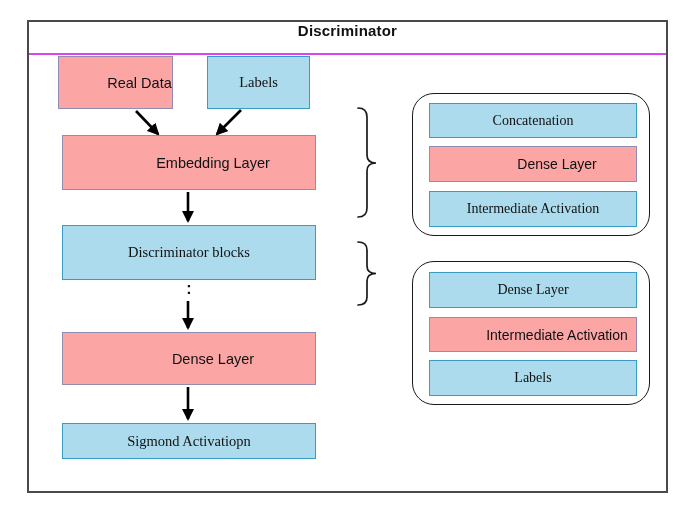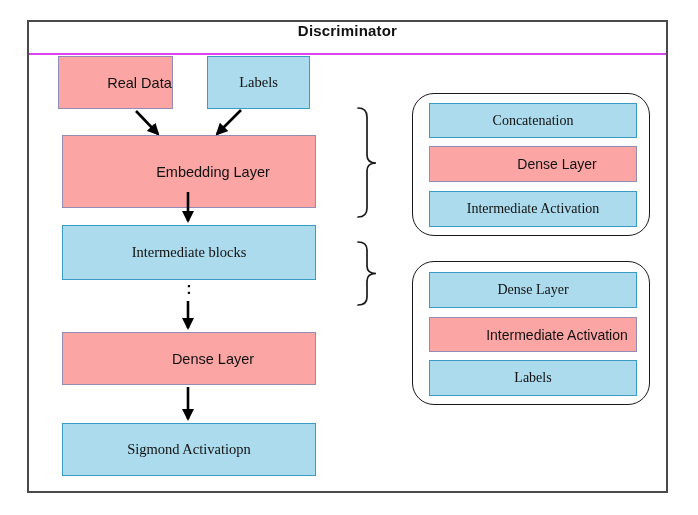"Embedding Layer" div.node { height: 73px -> 55px }
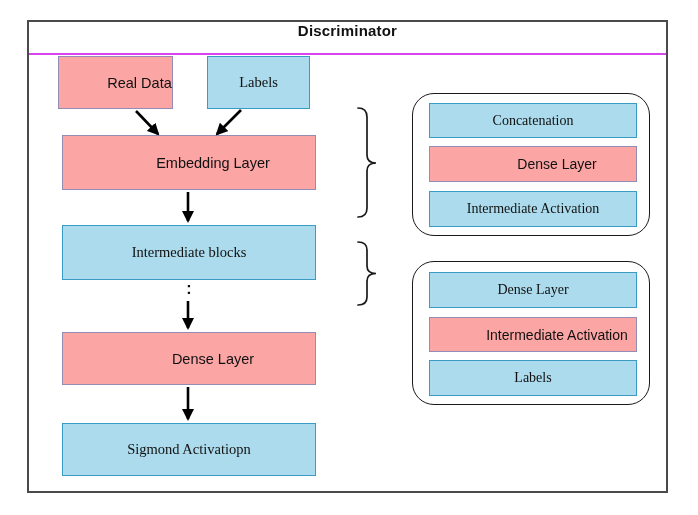"Intermediate blocks" span { text: Intermediate -> Discriminator }
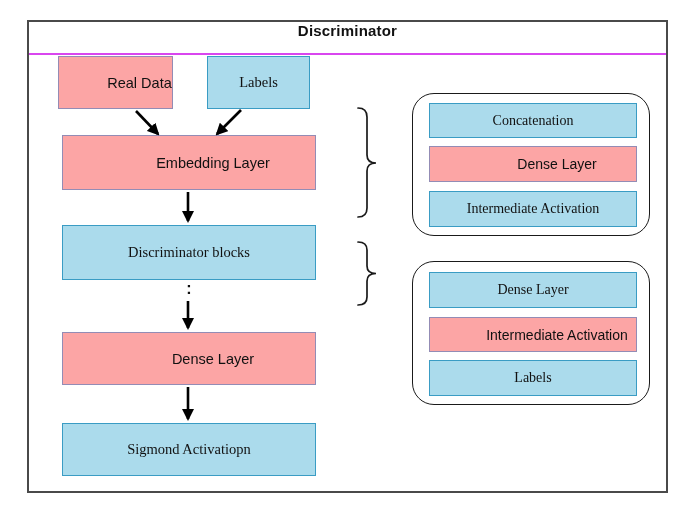"Sigmond Activatiopn" div.node { height: 53px -> 36px }
